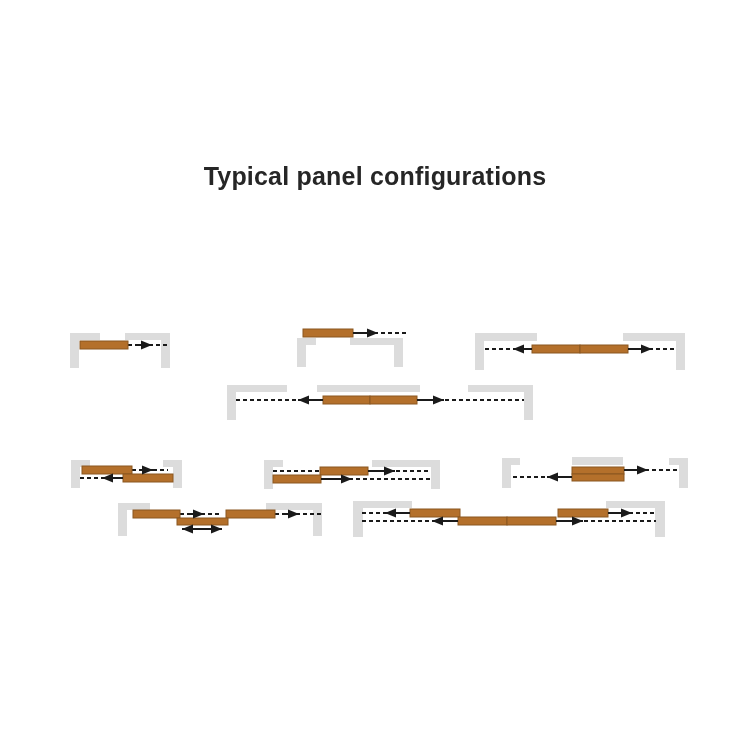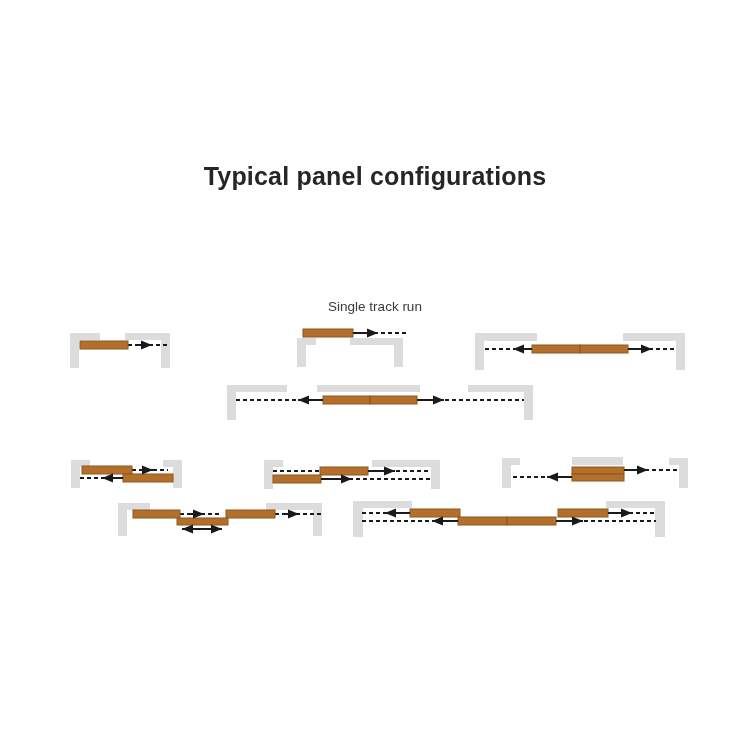"Single track run" div.section-label { html: <div>Single track run</div> -> none }
